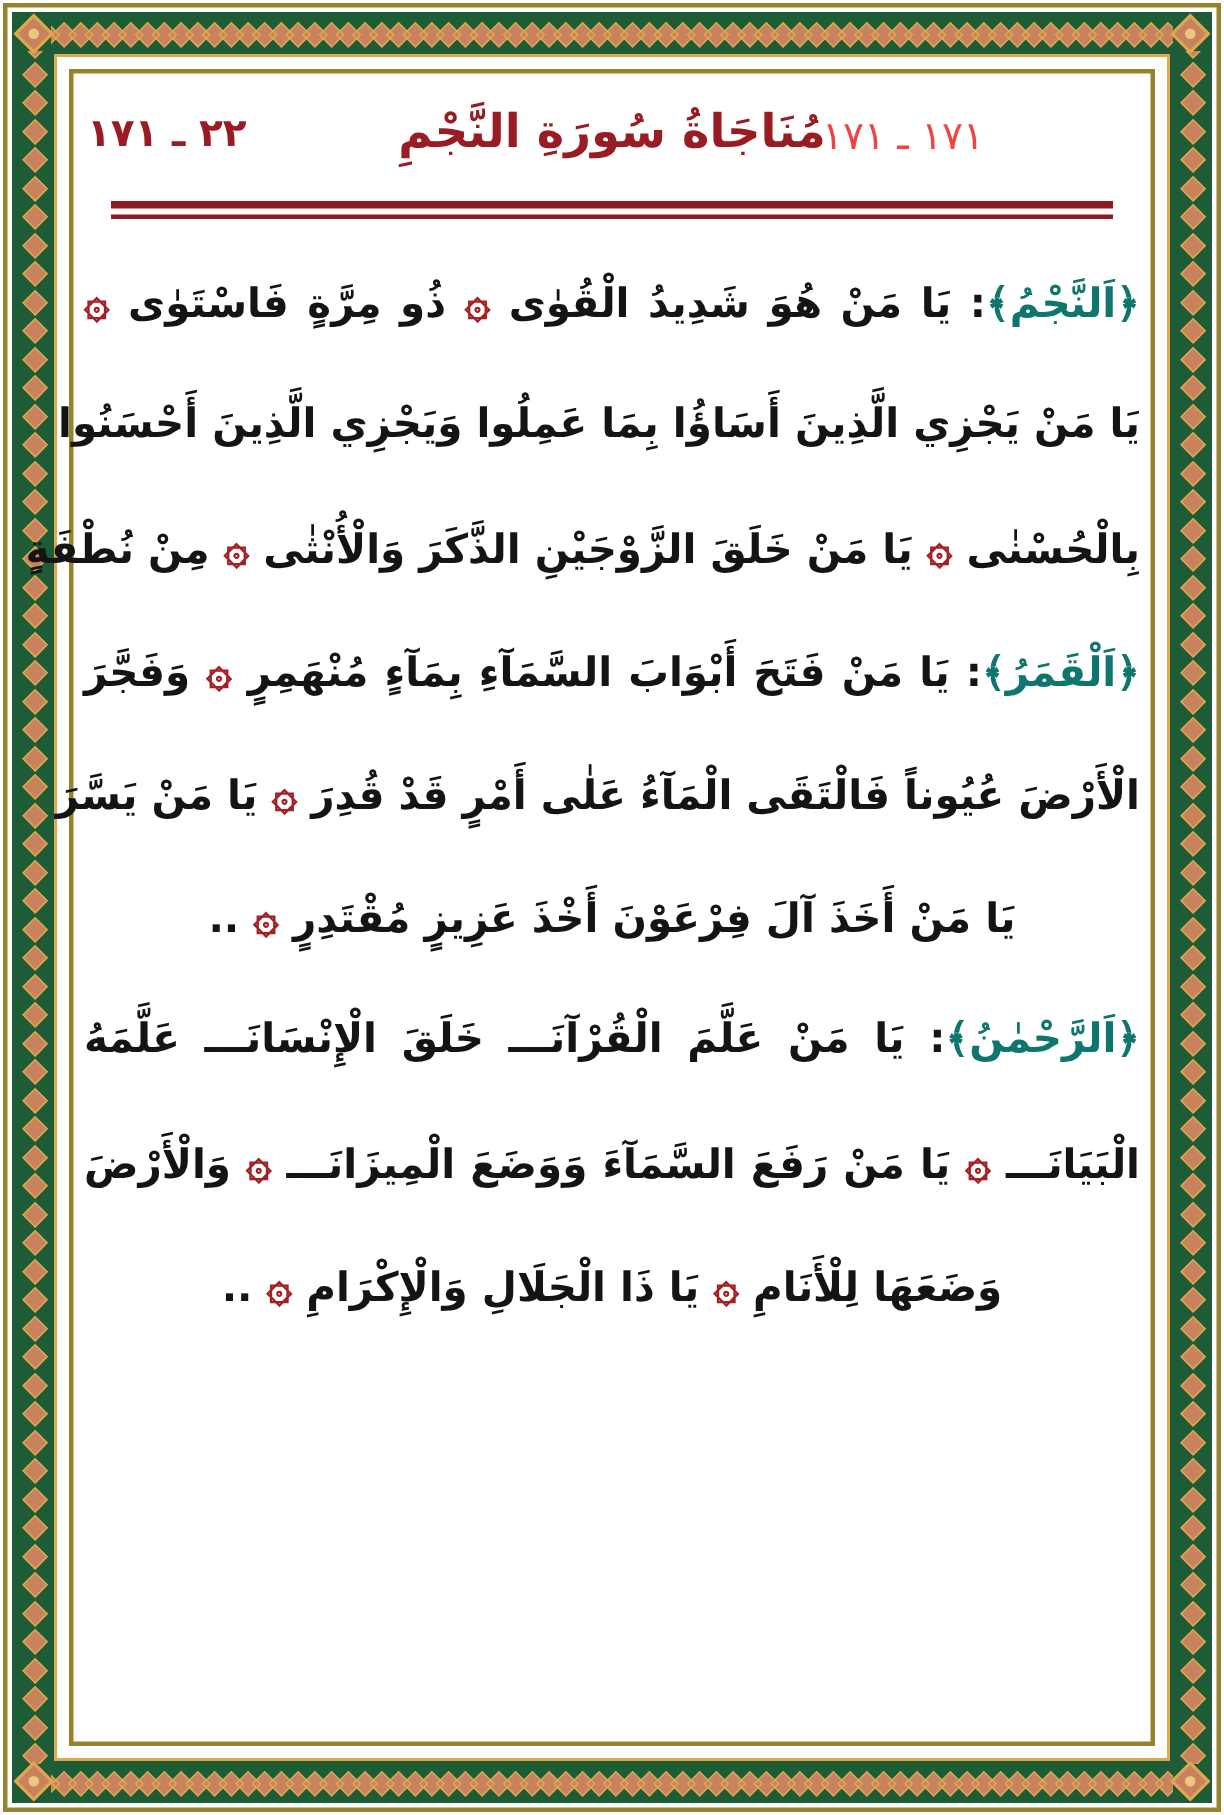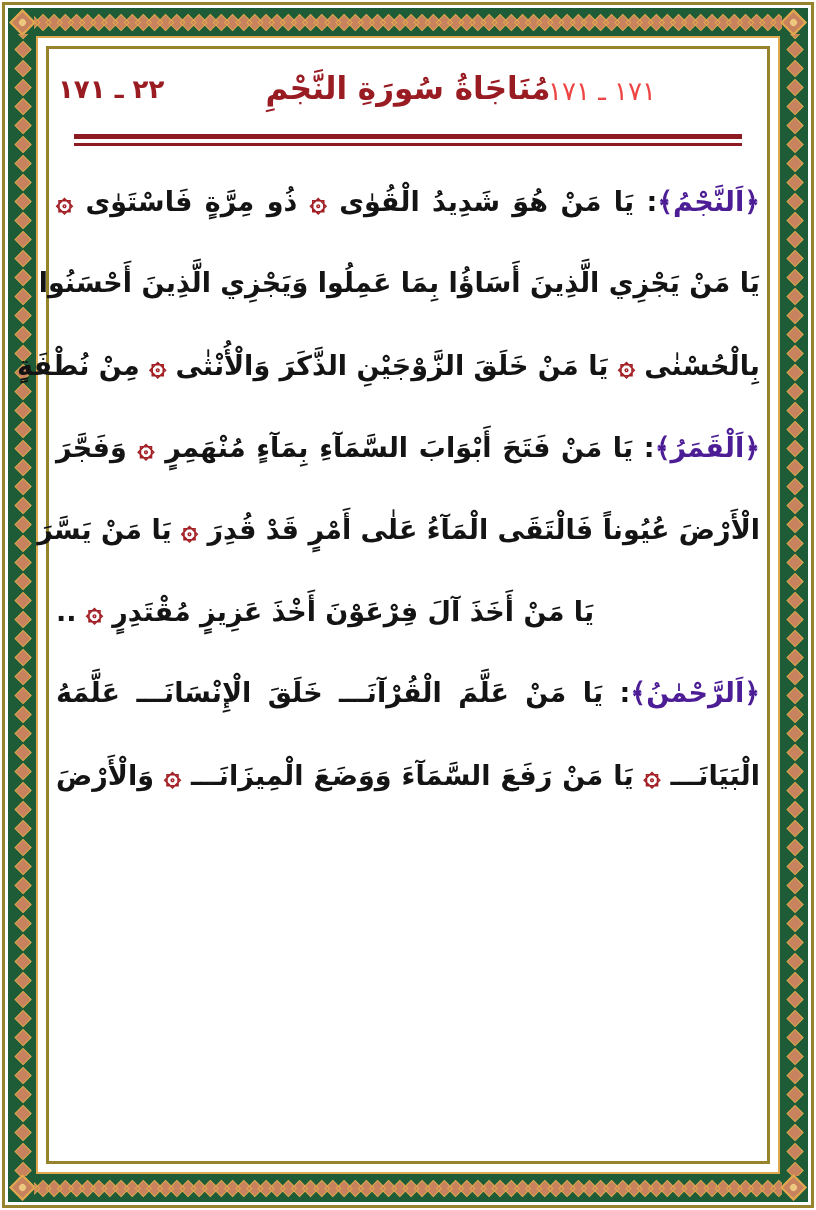"﴿اَلنَّجْمُ﴾" .line .surah { color: #4c1d95 -> #0f766e }
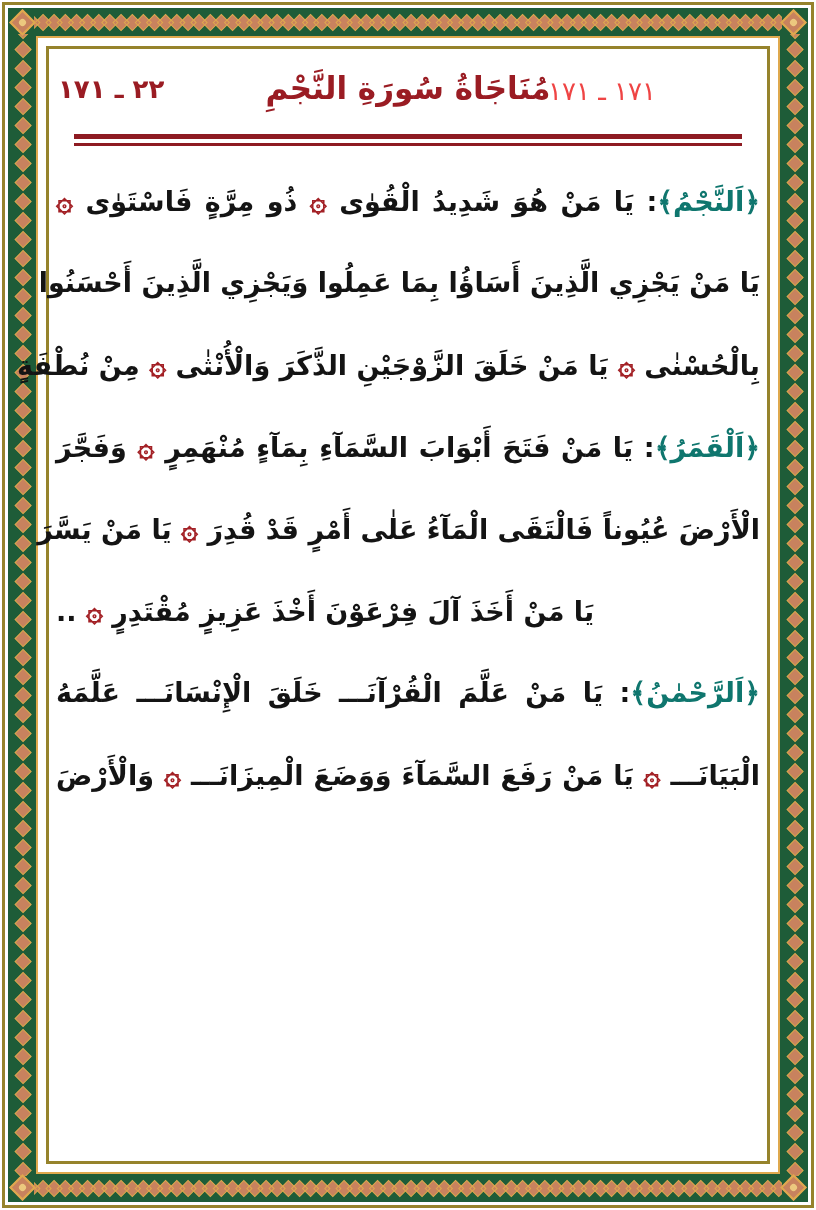"يَا مَنْ أَخَذَ آلَ فِرْعَوْنَ" .line.center { text-align: left -> center }
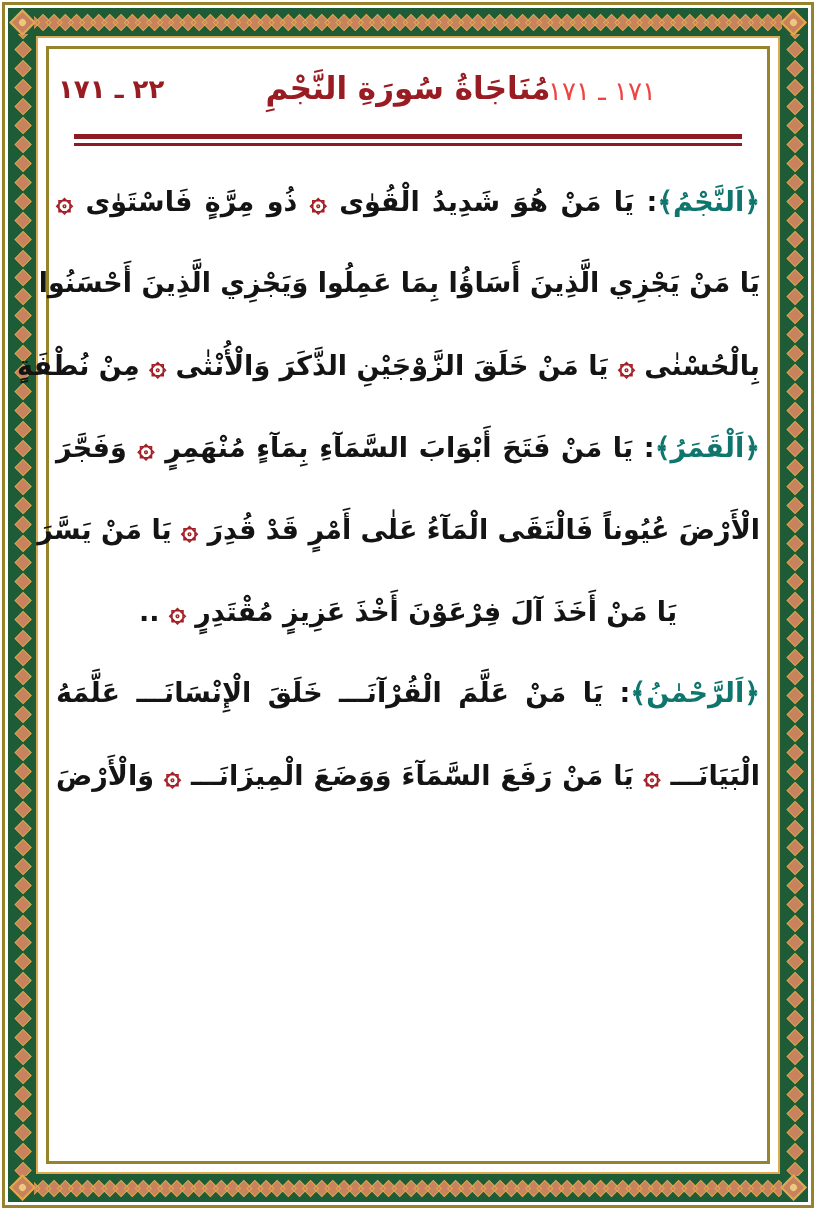"وَضَعَهَا لِلْأَنَامِ ۞ يَا ذَا" div.line { html: none -> <div><span>وَضَعَهَا لِلْأَنَامِ </span><span>۞</span><span> يَا ذَا الْجَلَالِ وَالْإِكْرَامِ </span><span>۞</span><span> ..</span></div> }
